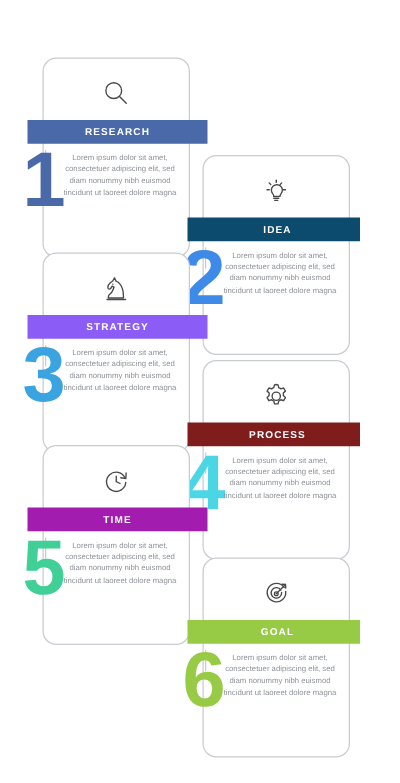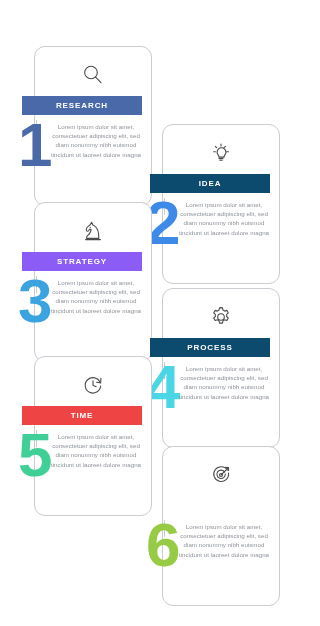"RESEARCH" .bar { width: 120px -> 144px }
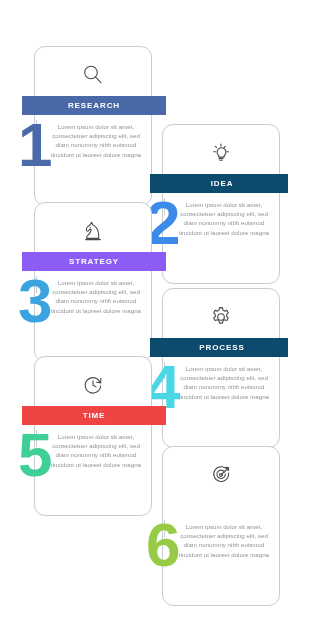"PROCESS" div.bar { background: #0c4a6e -> #7f1d1d }
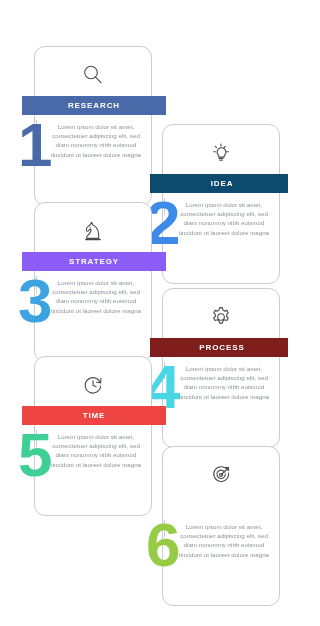"TIME" div.bar { background: #ef4444 -> #a21caf }
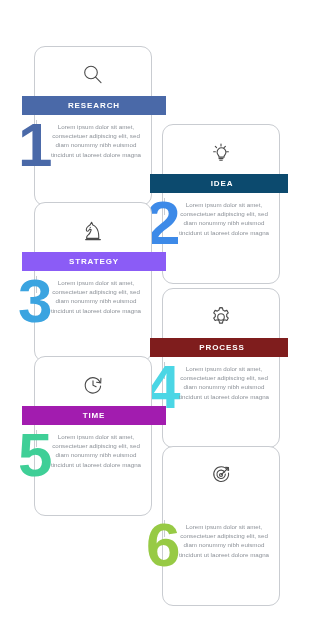"GOAL" div.bar { html: none -> <div> <span>GOAL</span> </div> }
